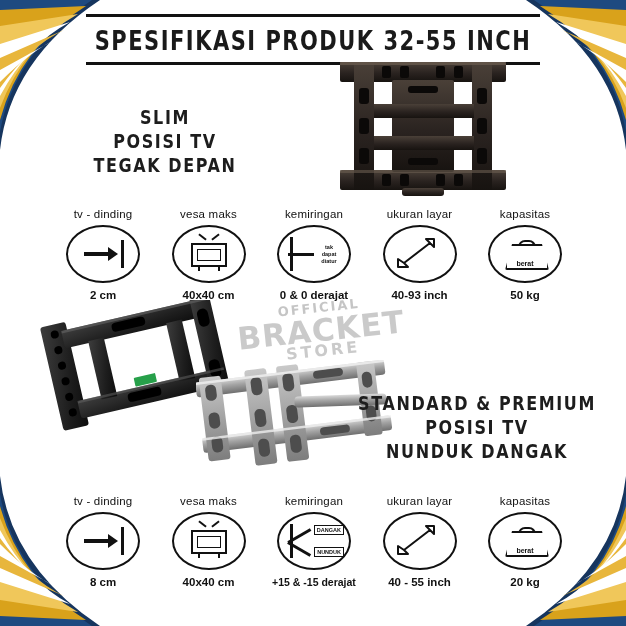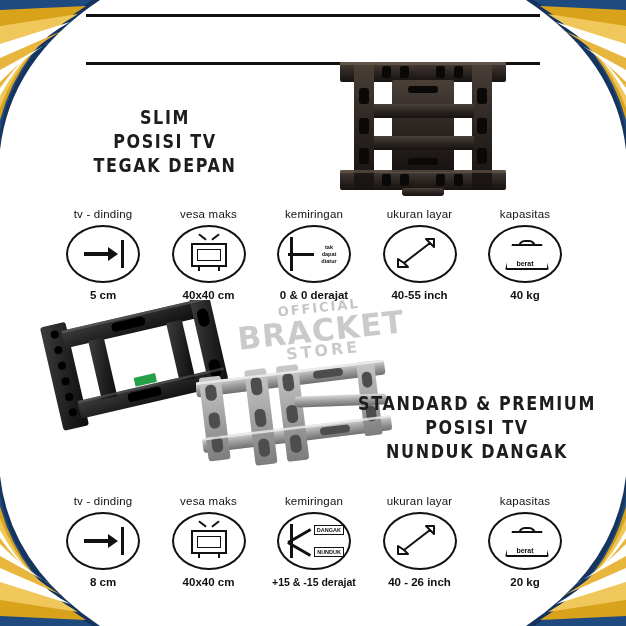"SPESIFIKASI PRODUK 32-55 INCH" div.title-wrap { html: none -> <div> <div>SPESIFIKASI PRODUK 32-55 INCH</div> </div> }
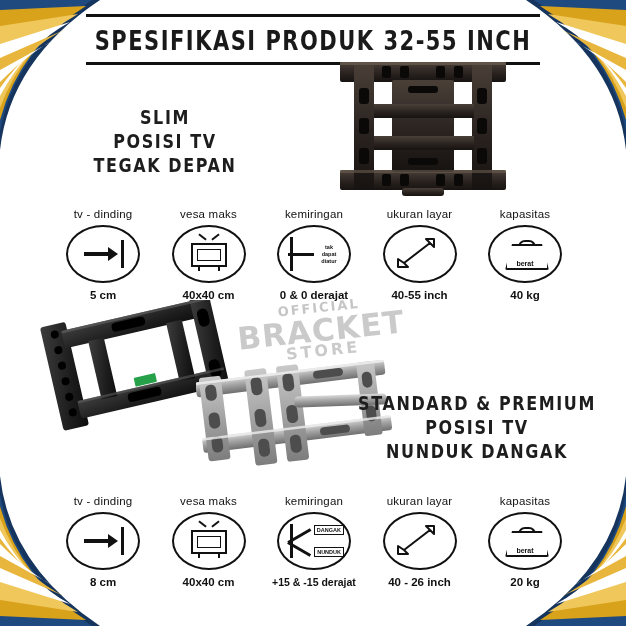"5 cm" div.spec-val { text: 5 -> 2 }
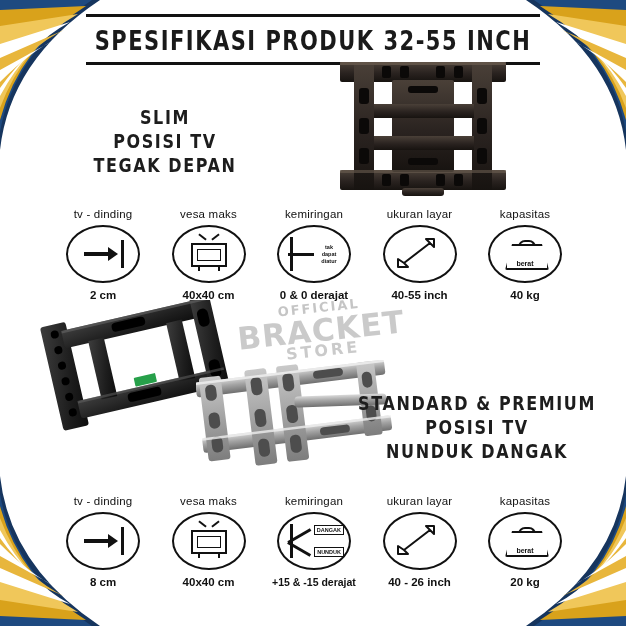"40-55 inch" div.spec-val { text: 40-55 -> 40-93 }
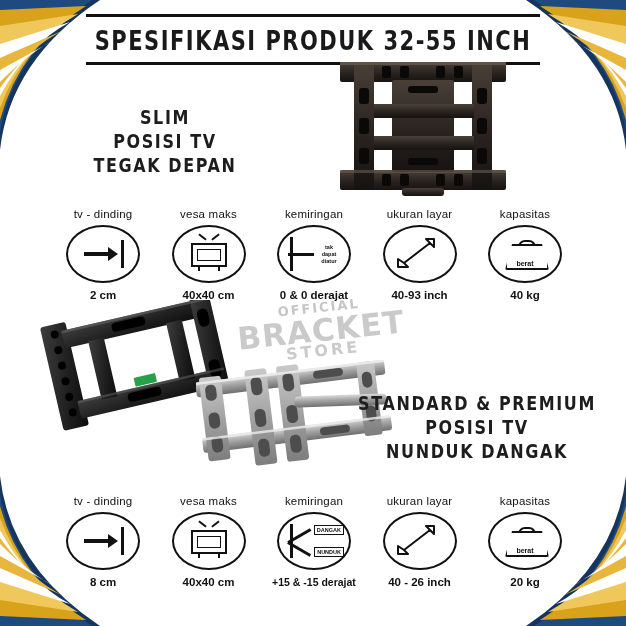"40 kg" div.spec-val { text: 40 -> 50 }
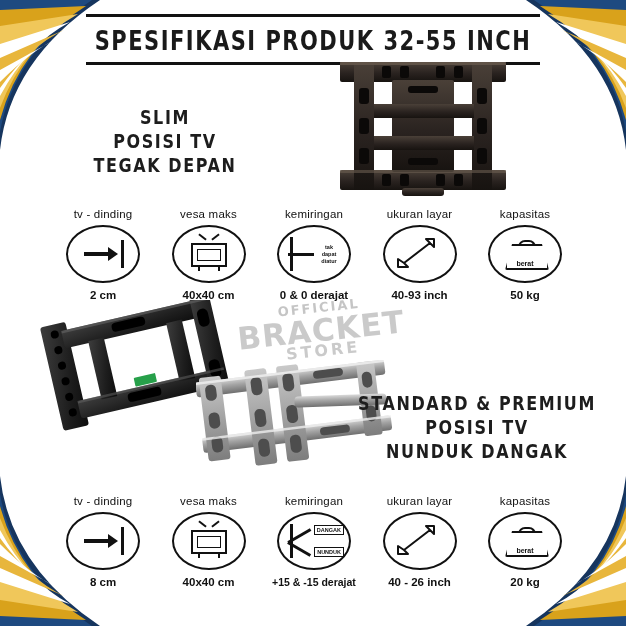"40 - 26 inch" div.spec-val { text: 26 -> 55 }
